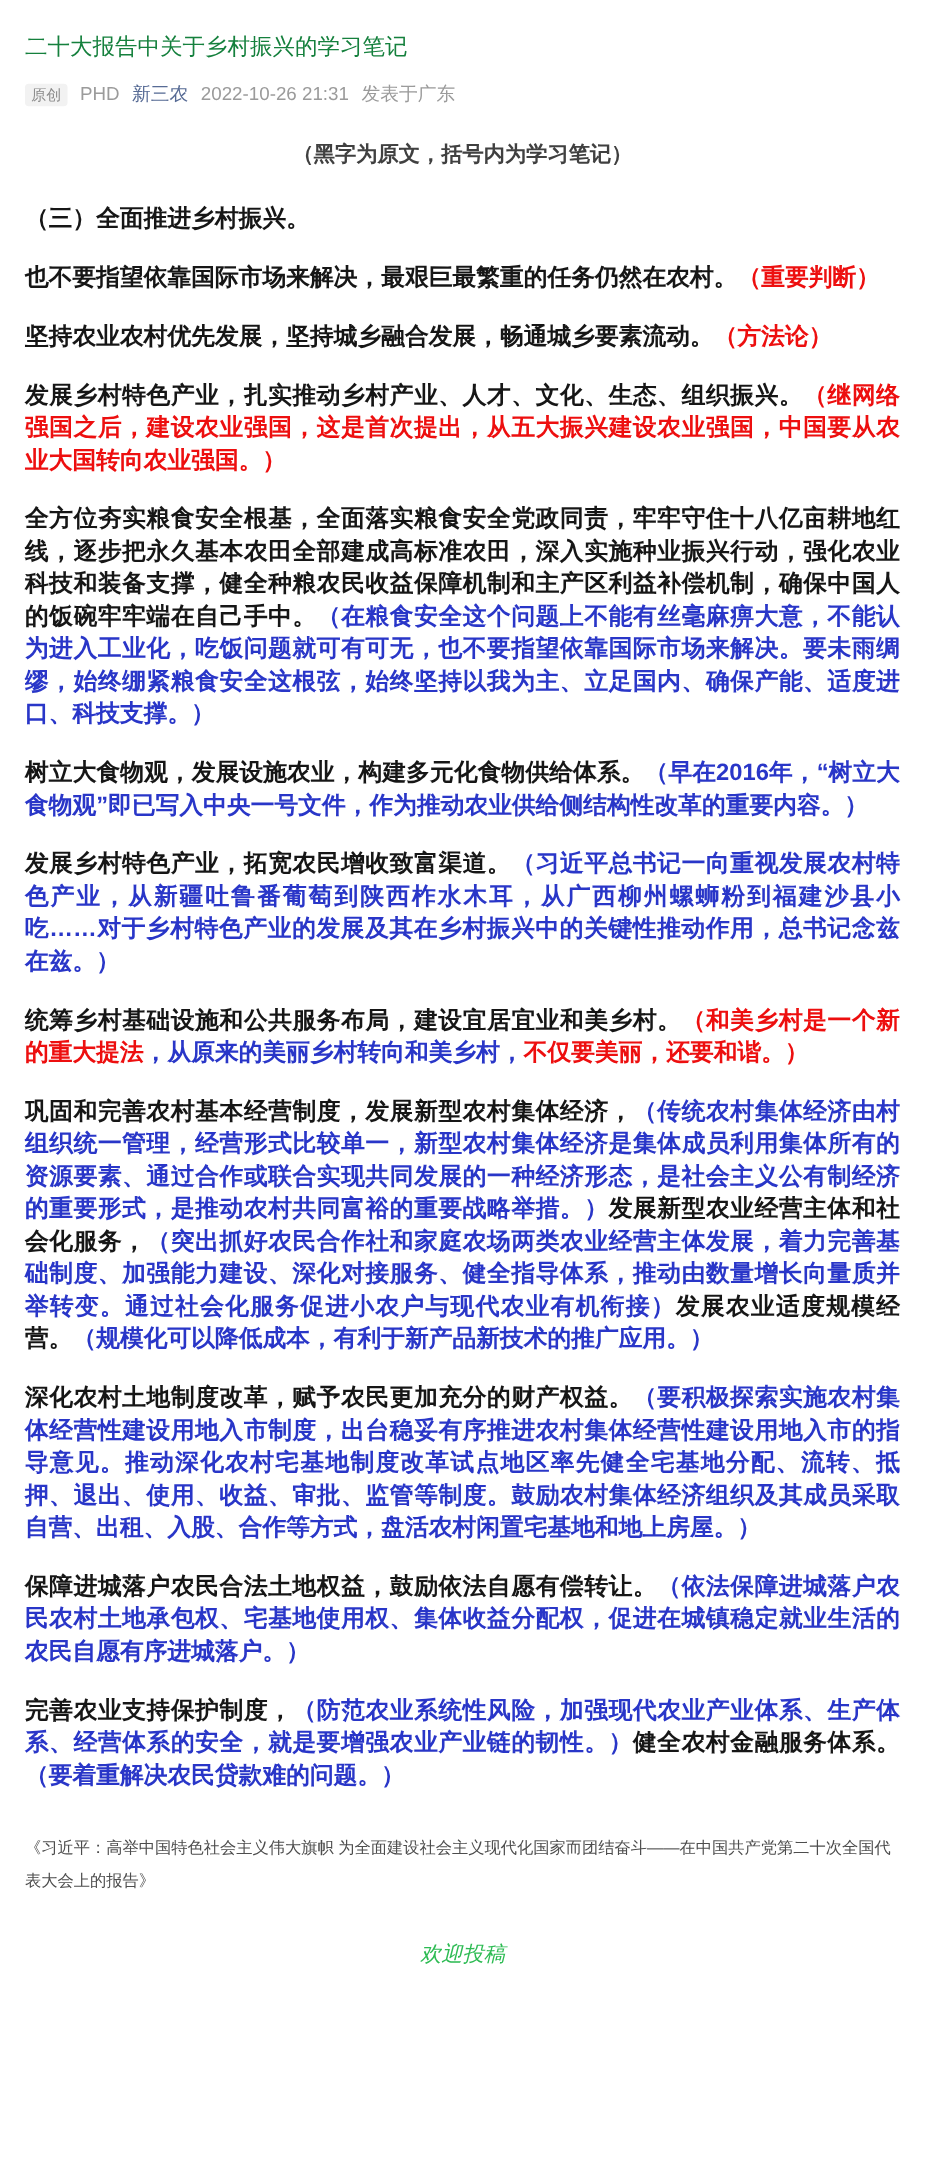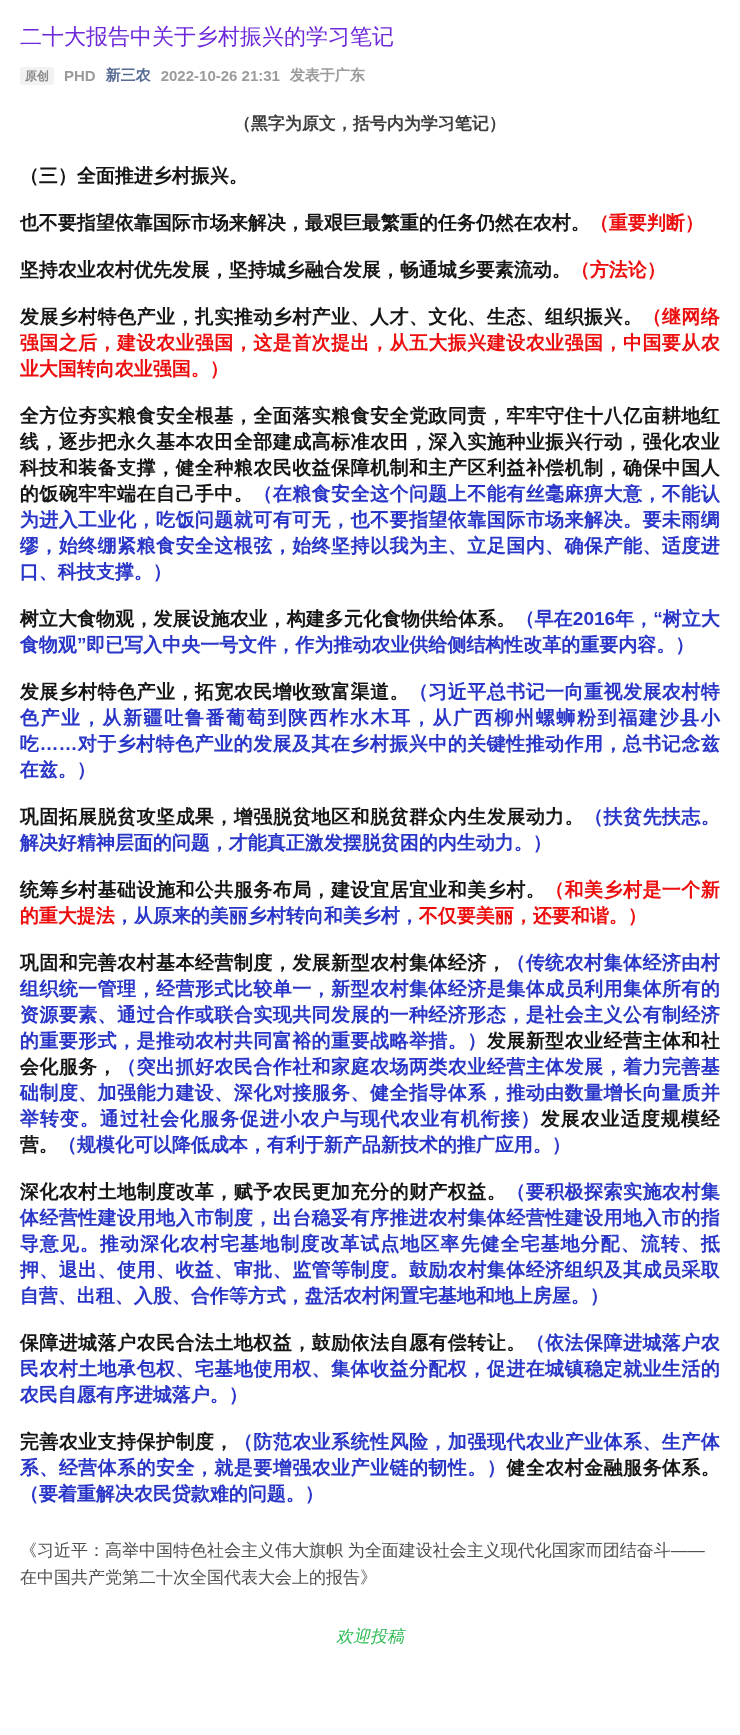"二十大报告中关于乡村振兴的学习笔记" .title { color: #6d28d9 -> #15803d; font-size: 22px -> 18px }
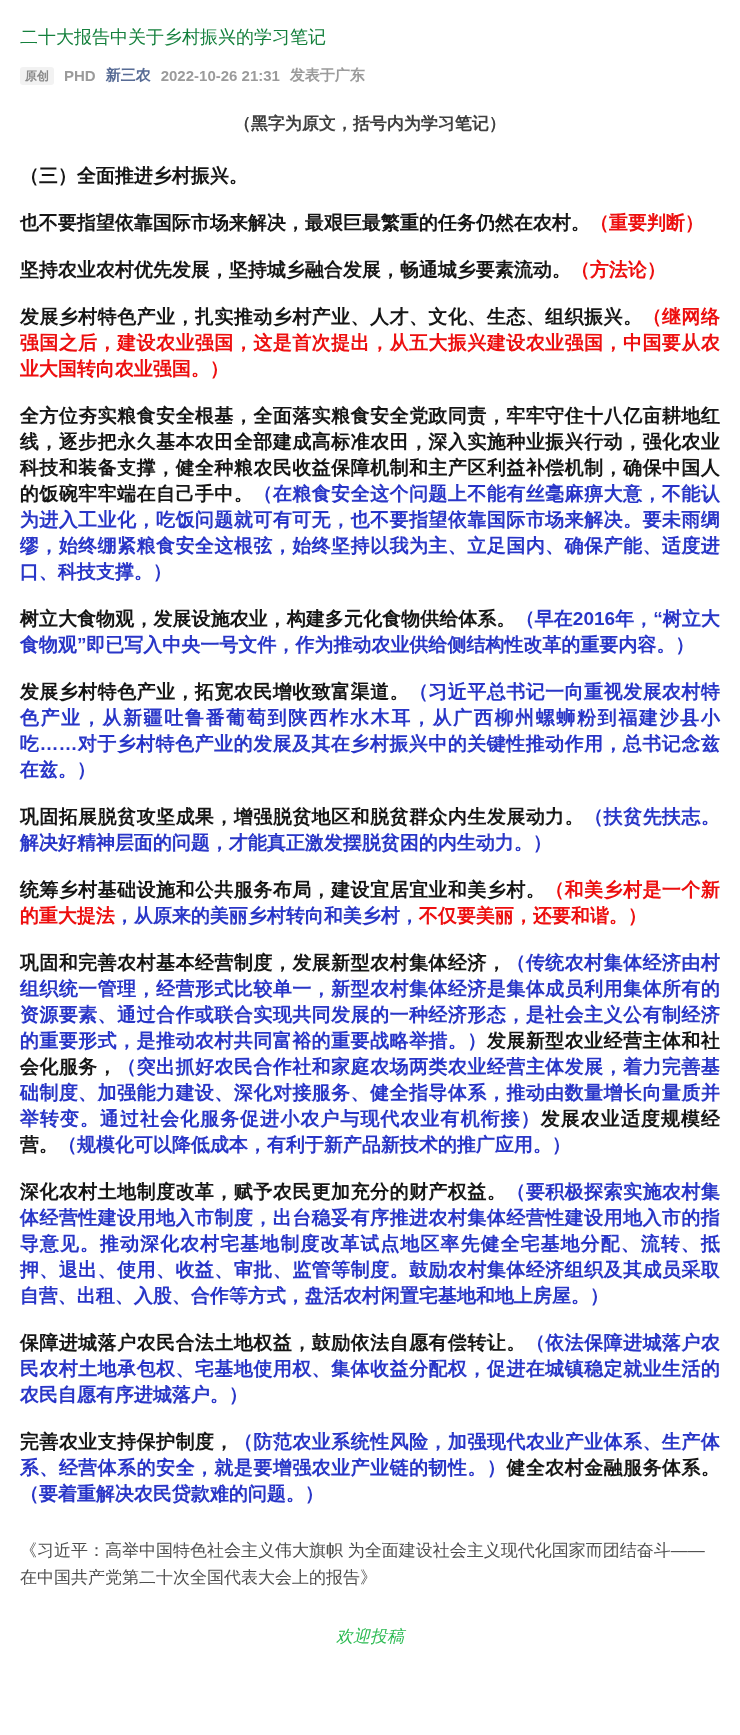"原创" .meta { font-weight: bold -> none }
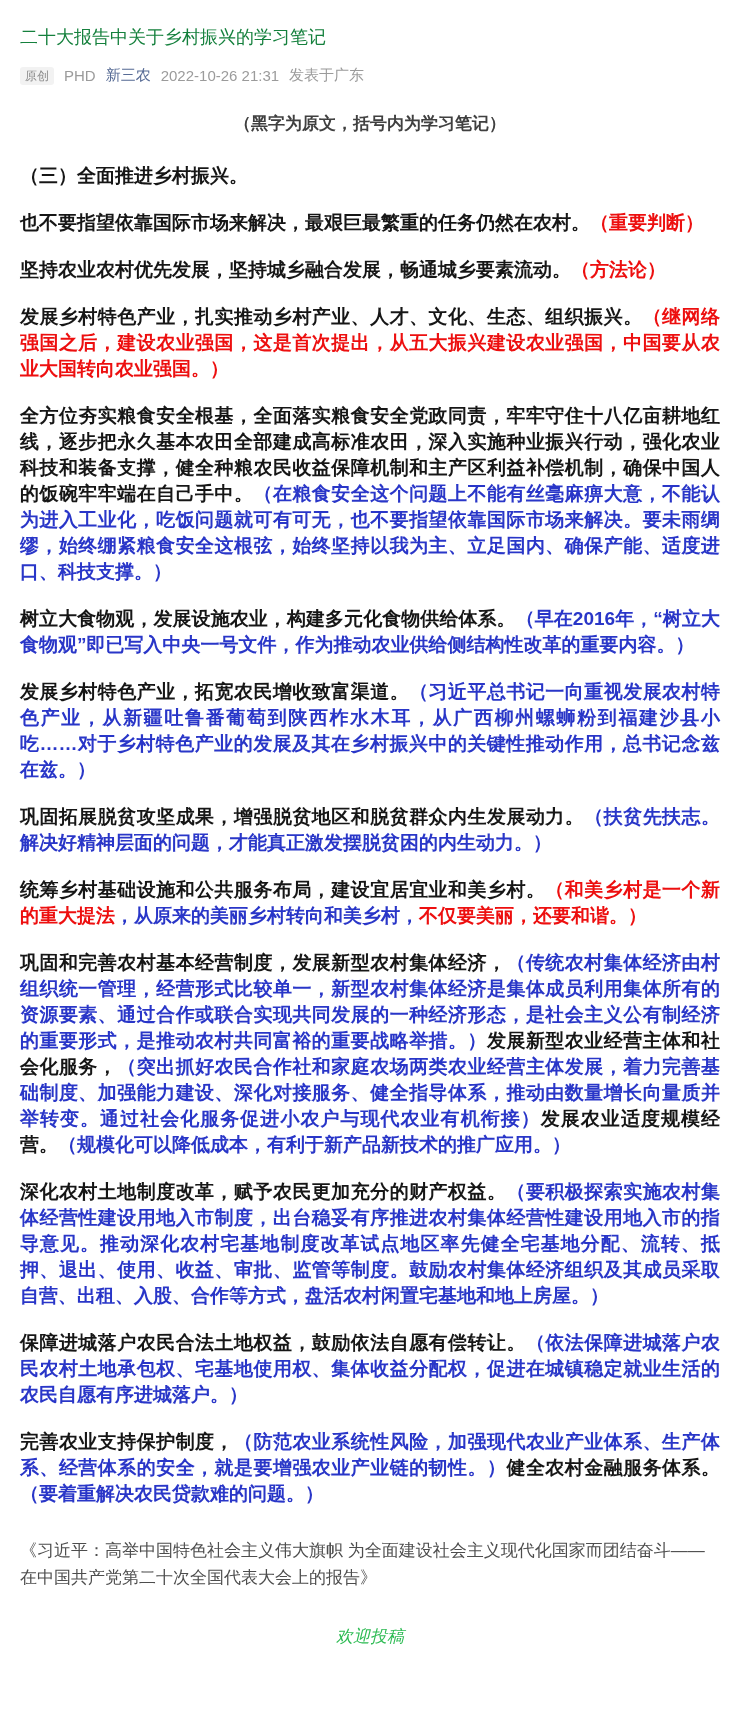"巩固拓展脱贫攻坚成果，增强脱贫地区和脱贫群众内生发展动力。（扶贫先扶志。解决好精" p.para { html: <p><span>巩固拓展脱贫攻坚成果，增强脱贫地区和脱贫群众内生发展动力。</span><span>（扶贫先扶志。解决好精神层面的问题，才能真正激发摆脱贫困的内生动力。）</span></p> -> none }
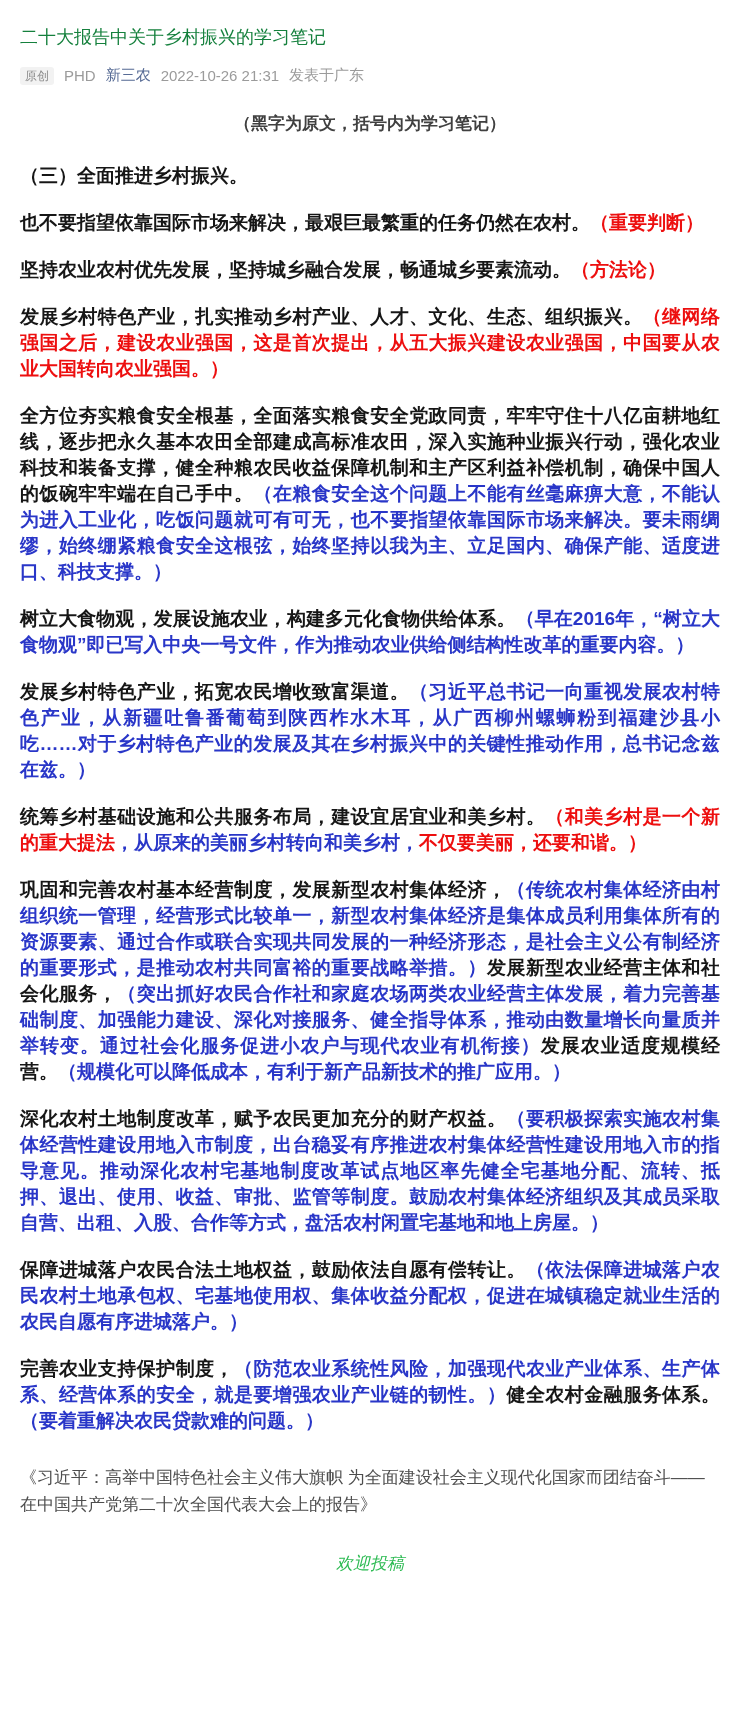"《习近平：高举中国特色社会主义伟大旗帜" .ref { font-size: 17px -> 13px }
